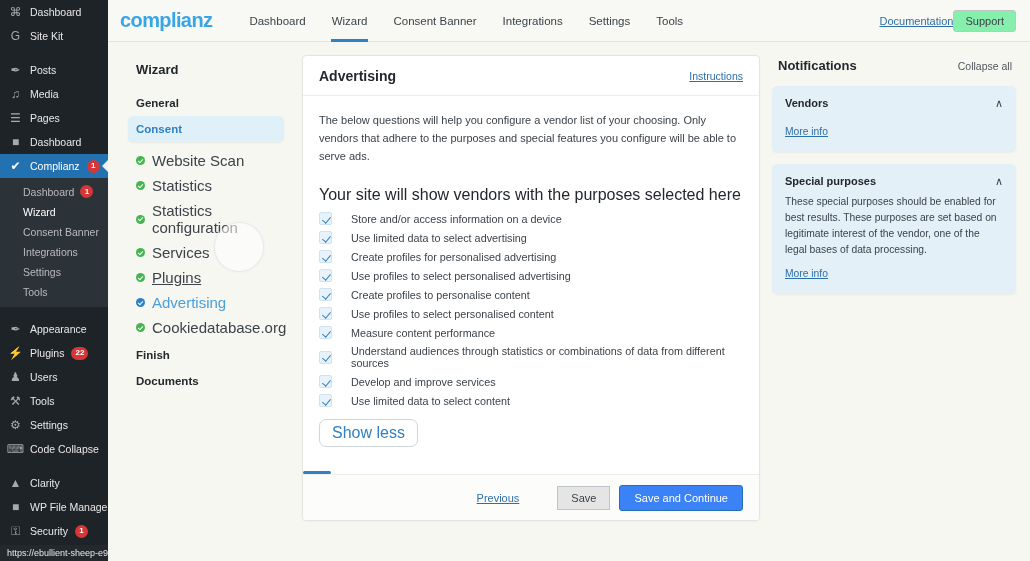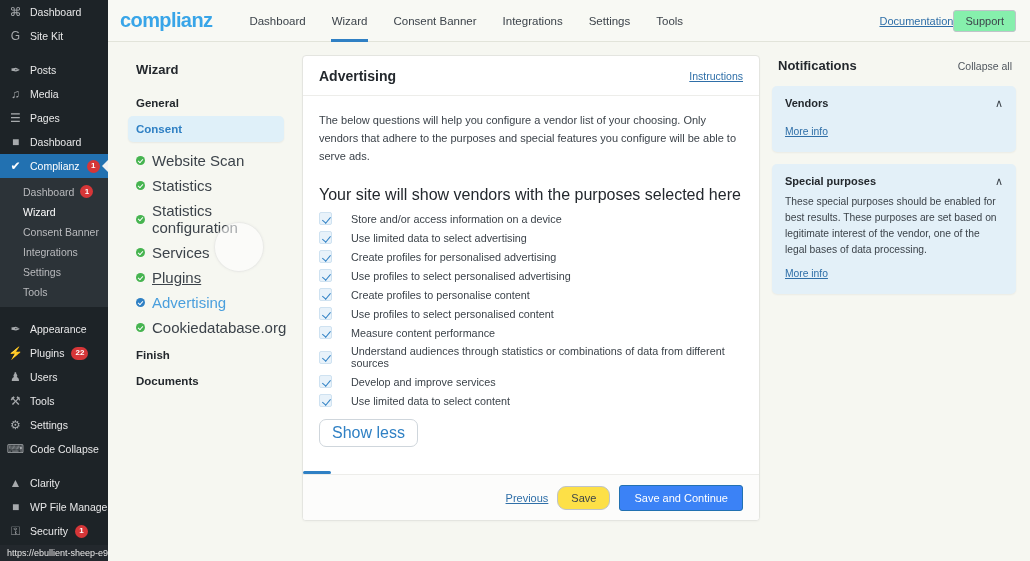"Save" .btn-save { background: #fde047 -> #e5e5e5; border-radius: 9px -> 0; margin-left: none -> 29px }
